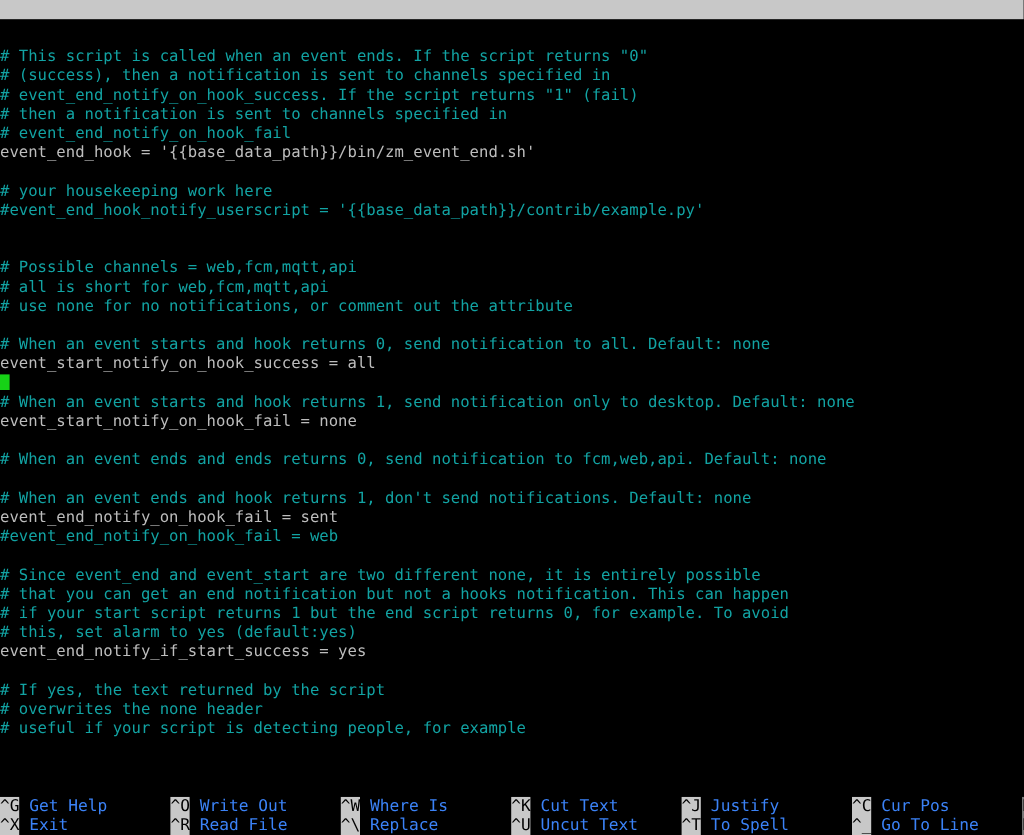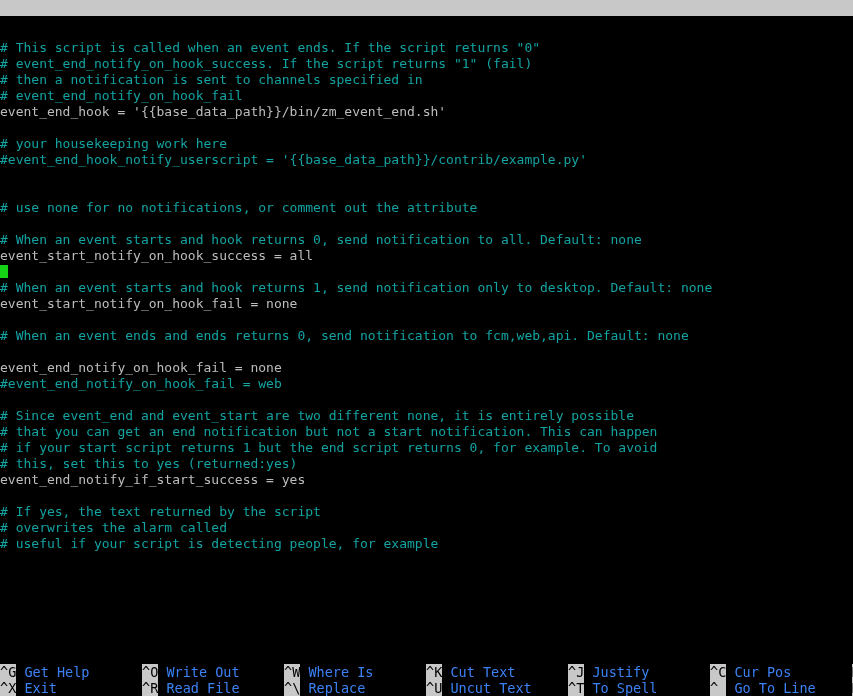"# (success), then a notification" div.line { html: none -> <div># (success), then a notification is sent to channels specified in</div> }
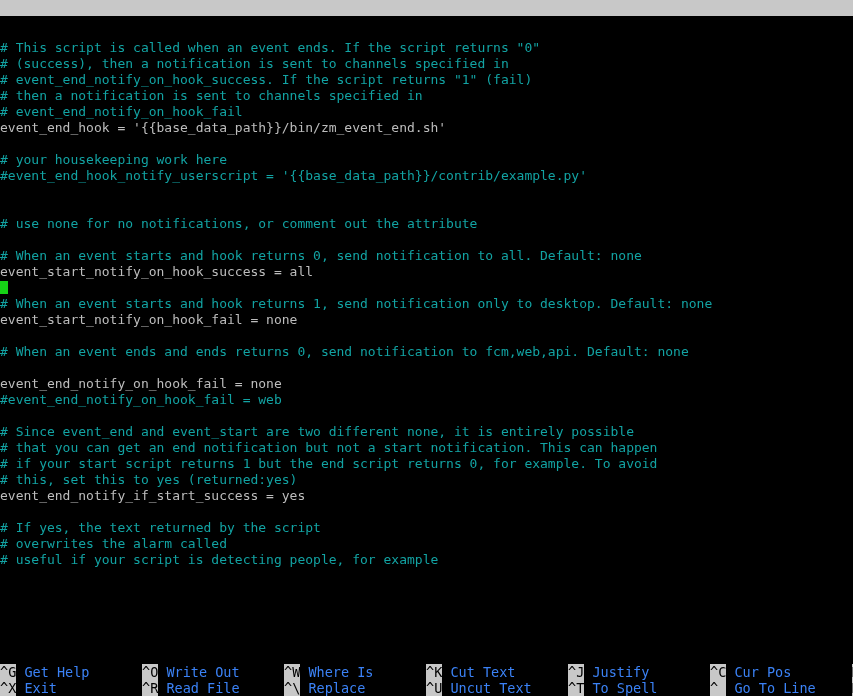"# Possible channels = web,fcm,mqtt,api" div.line { html: none -> <div># Possible channels = web,fcm,mqtt,api</div> }
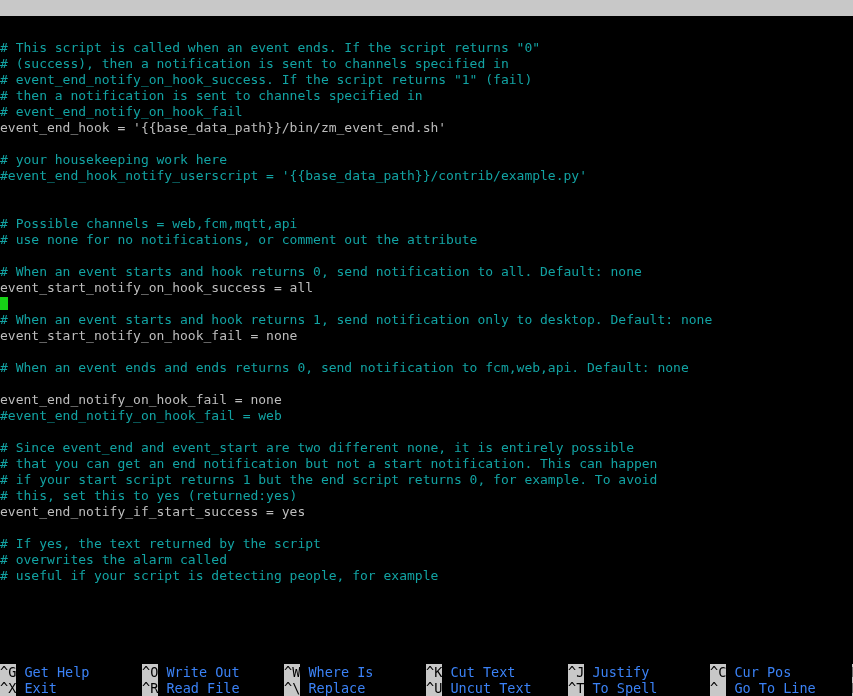"# all is short for" div.line { html: none -> <div># all is short for web,fcm,mqtt,api</div> }
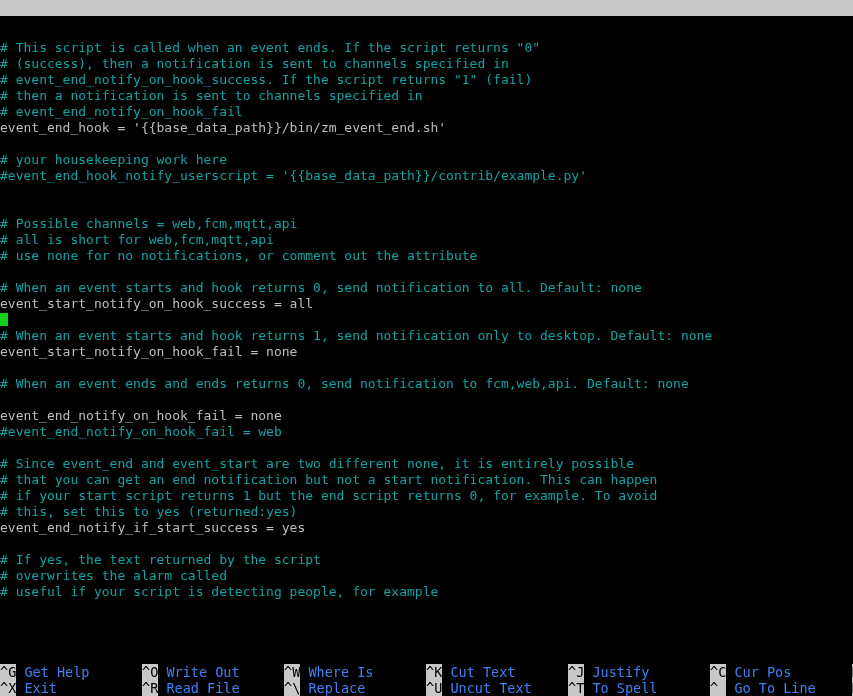"# When an event ends and hook" div.line { html: none -> <div># When an event ends and hook returns 1, don't send notifications. Default: none</div> }
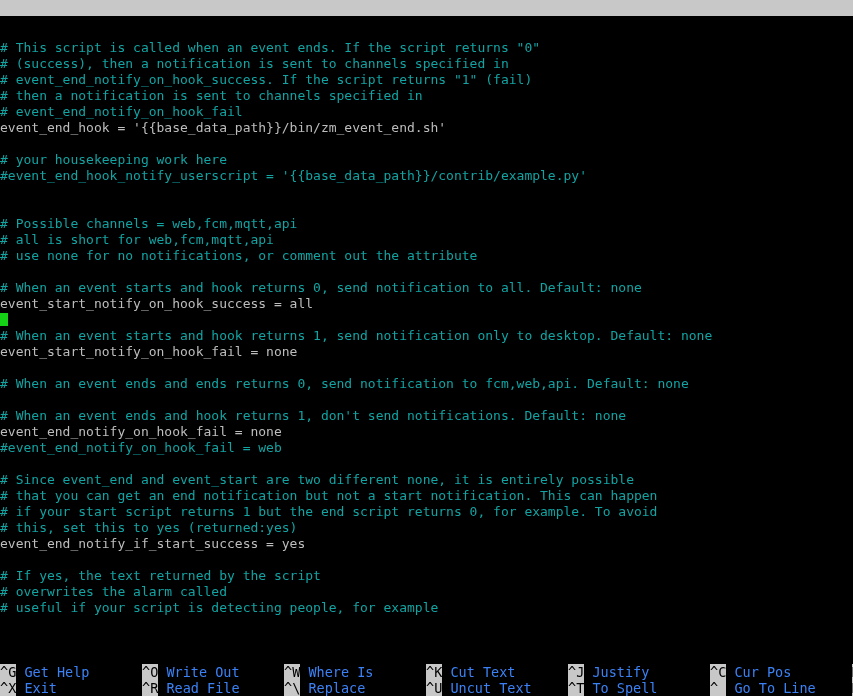"event_end_notify_on_hook_fail = none" div.line { text: none -> sent }
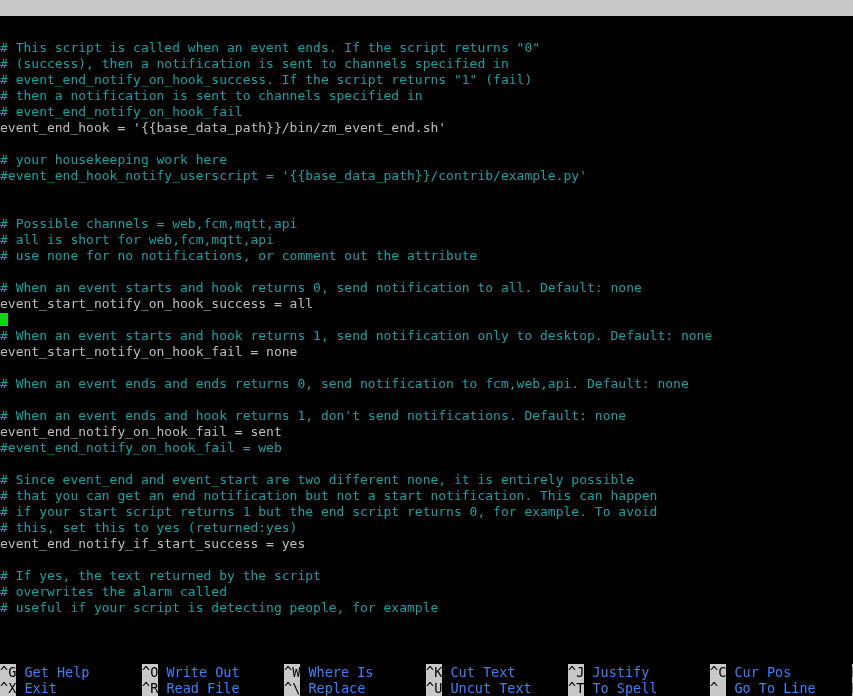"# that you can get" div.line { text: start -> hooks }
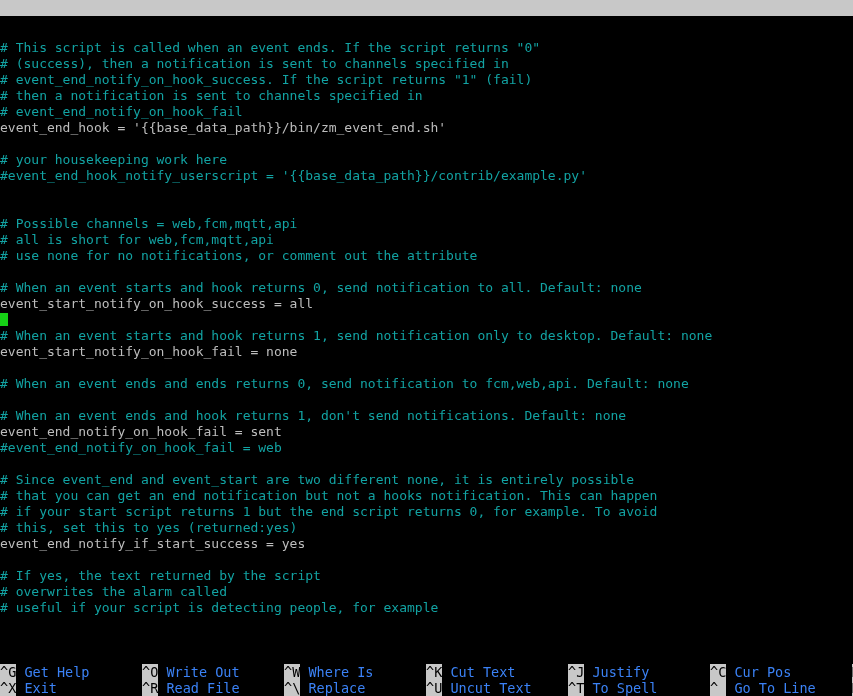"# this, set this to" div.line { text: this to yes (returned:yes -> alarm to yes (default:yes }
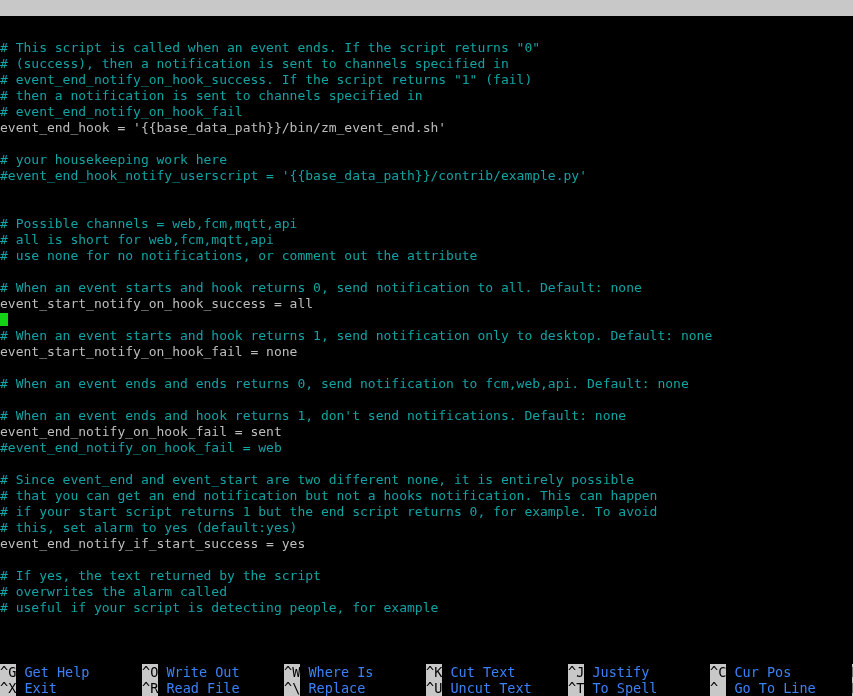"# overwrites the alarm called" div.line { text: alarm called -> none header }
